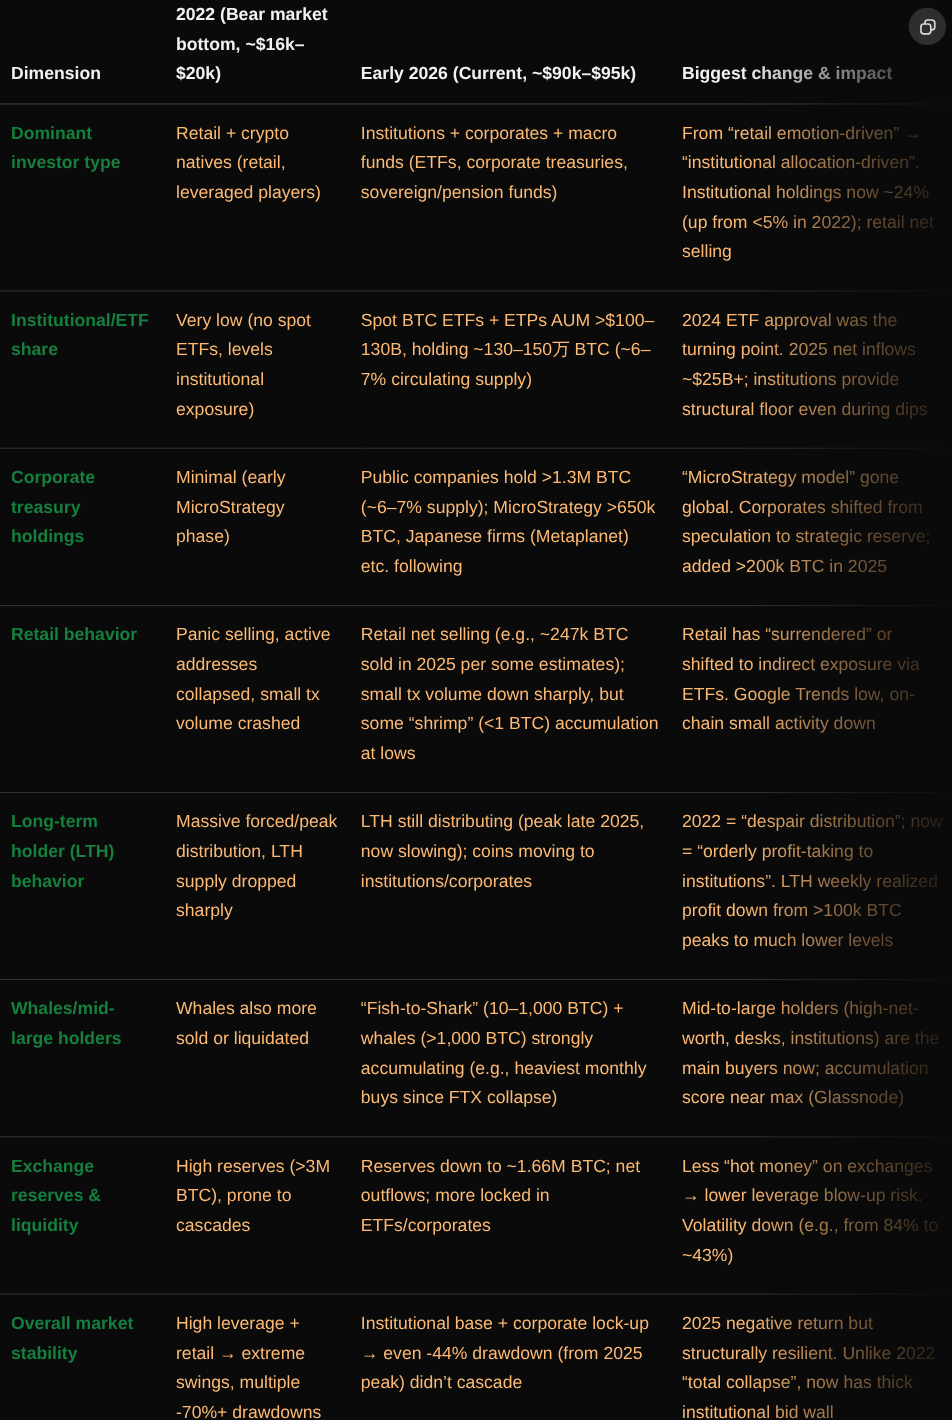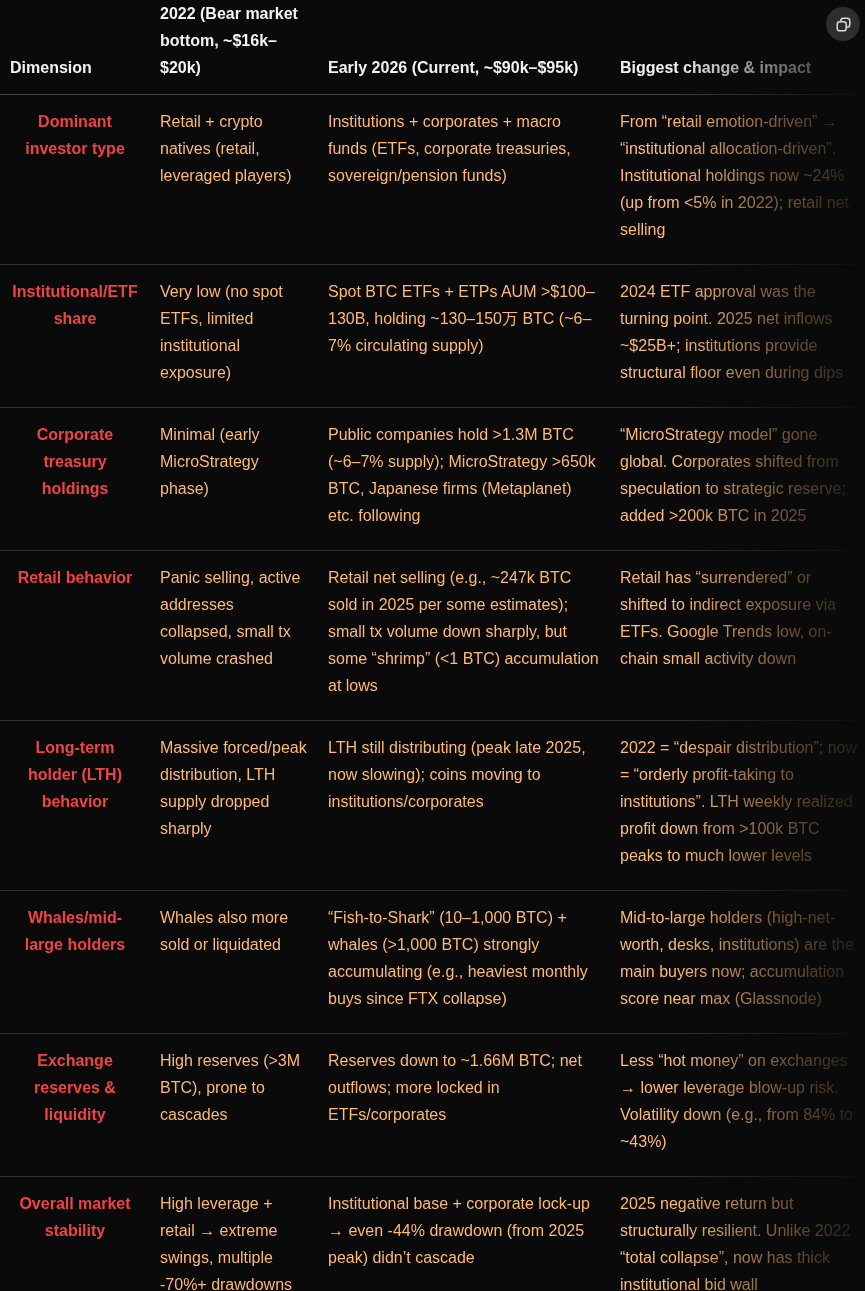"Dominant investor type" .cmp td.dim { color: #ef4444 -> #15803d; text-align: center -> none }
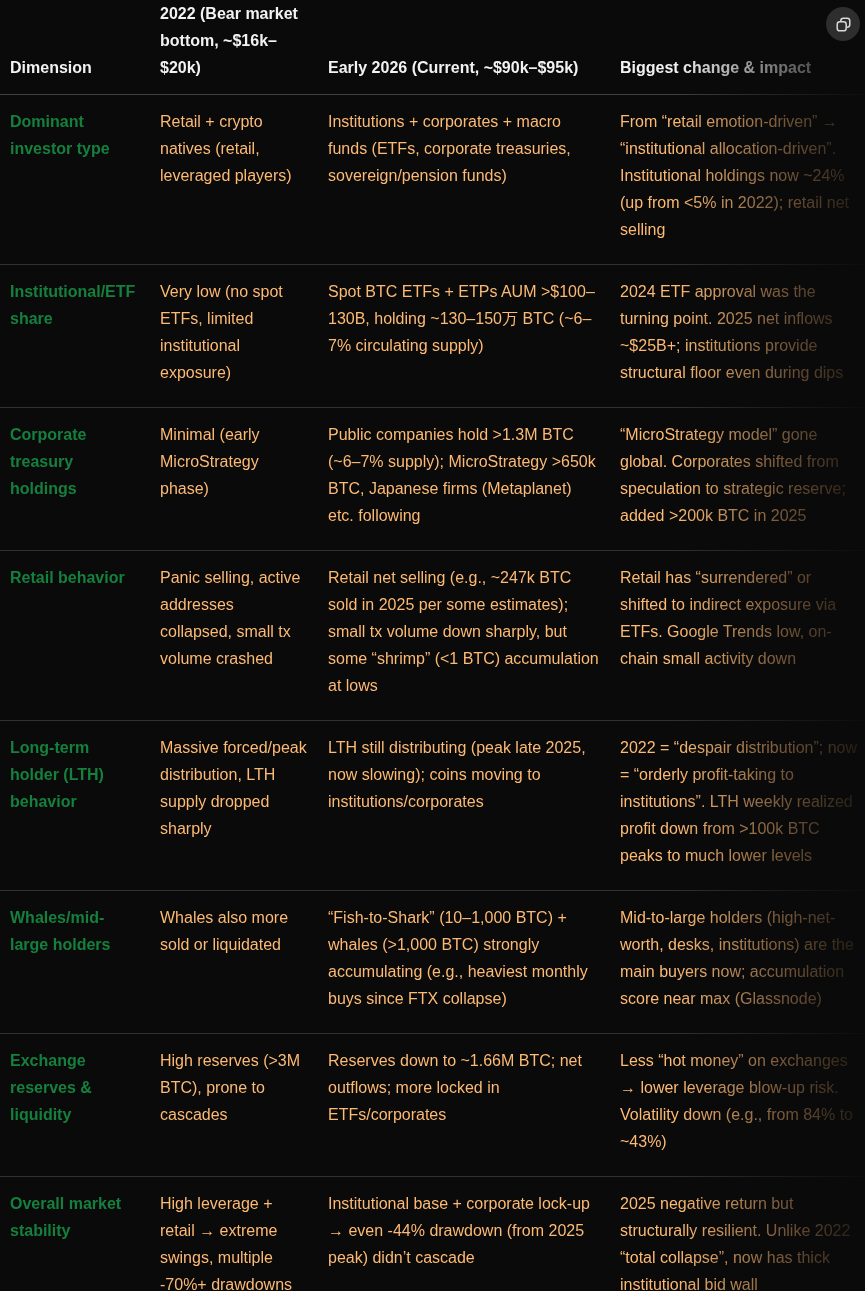"Very low (no spot ETFs," td { text: limited -> levels }
